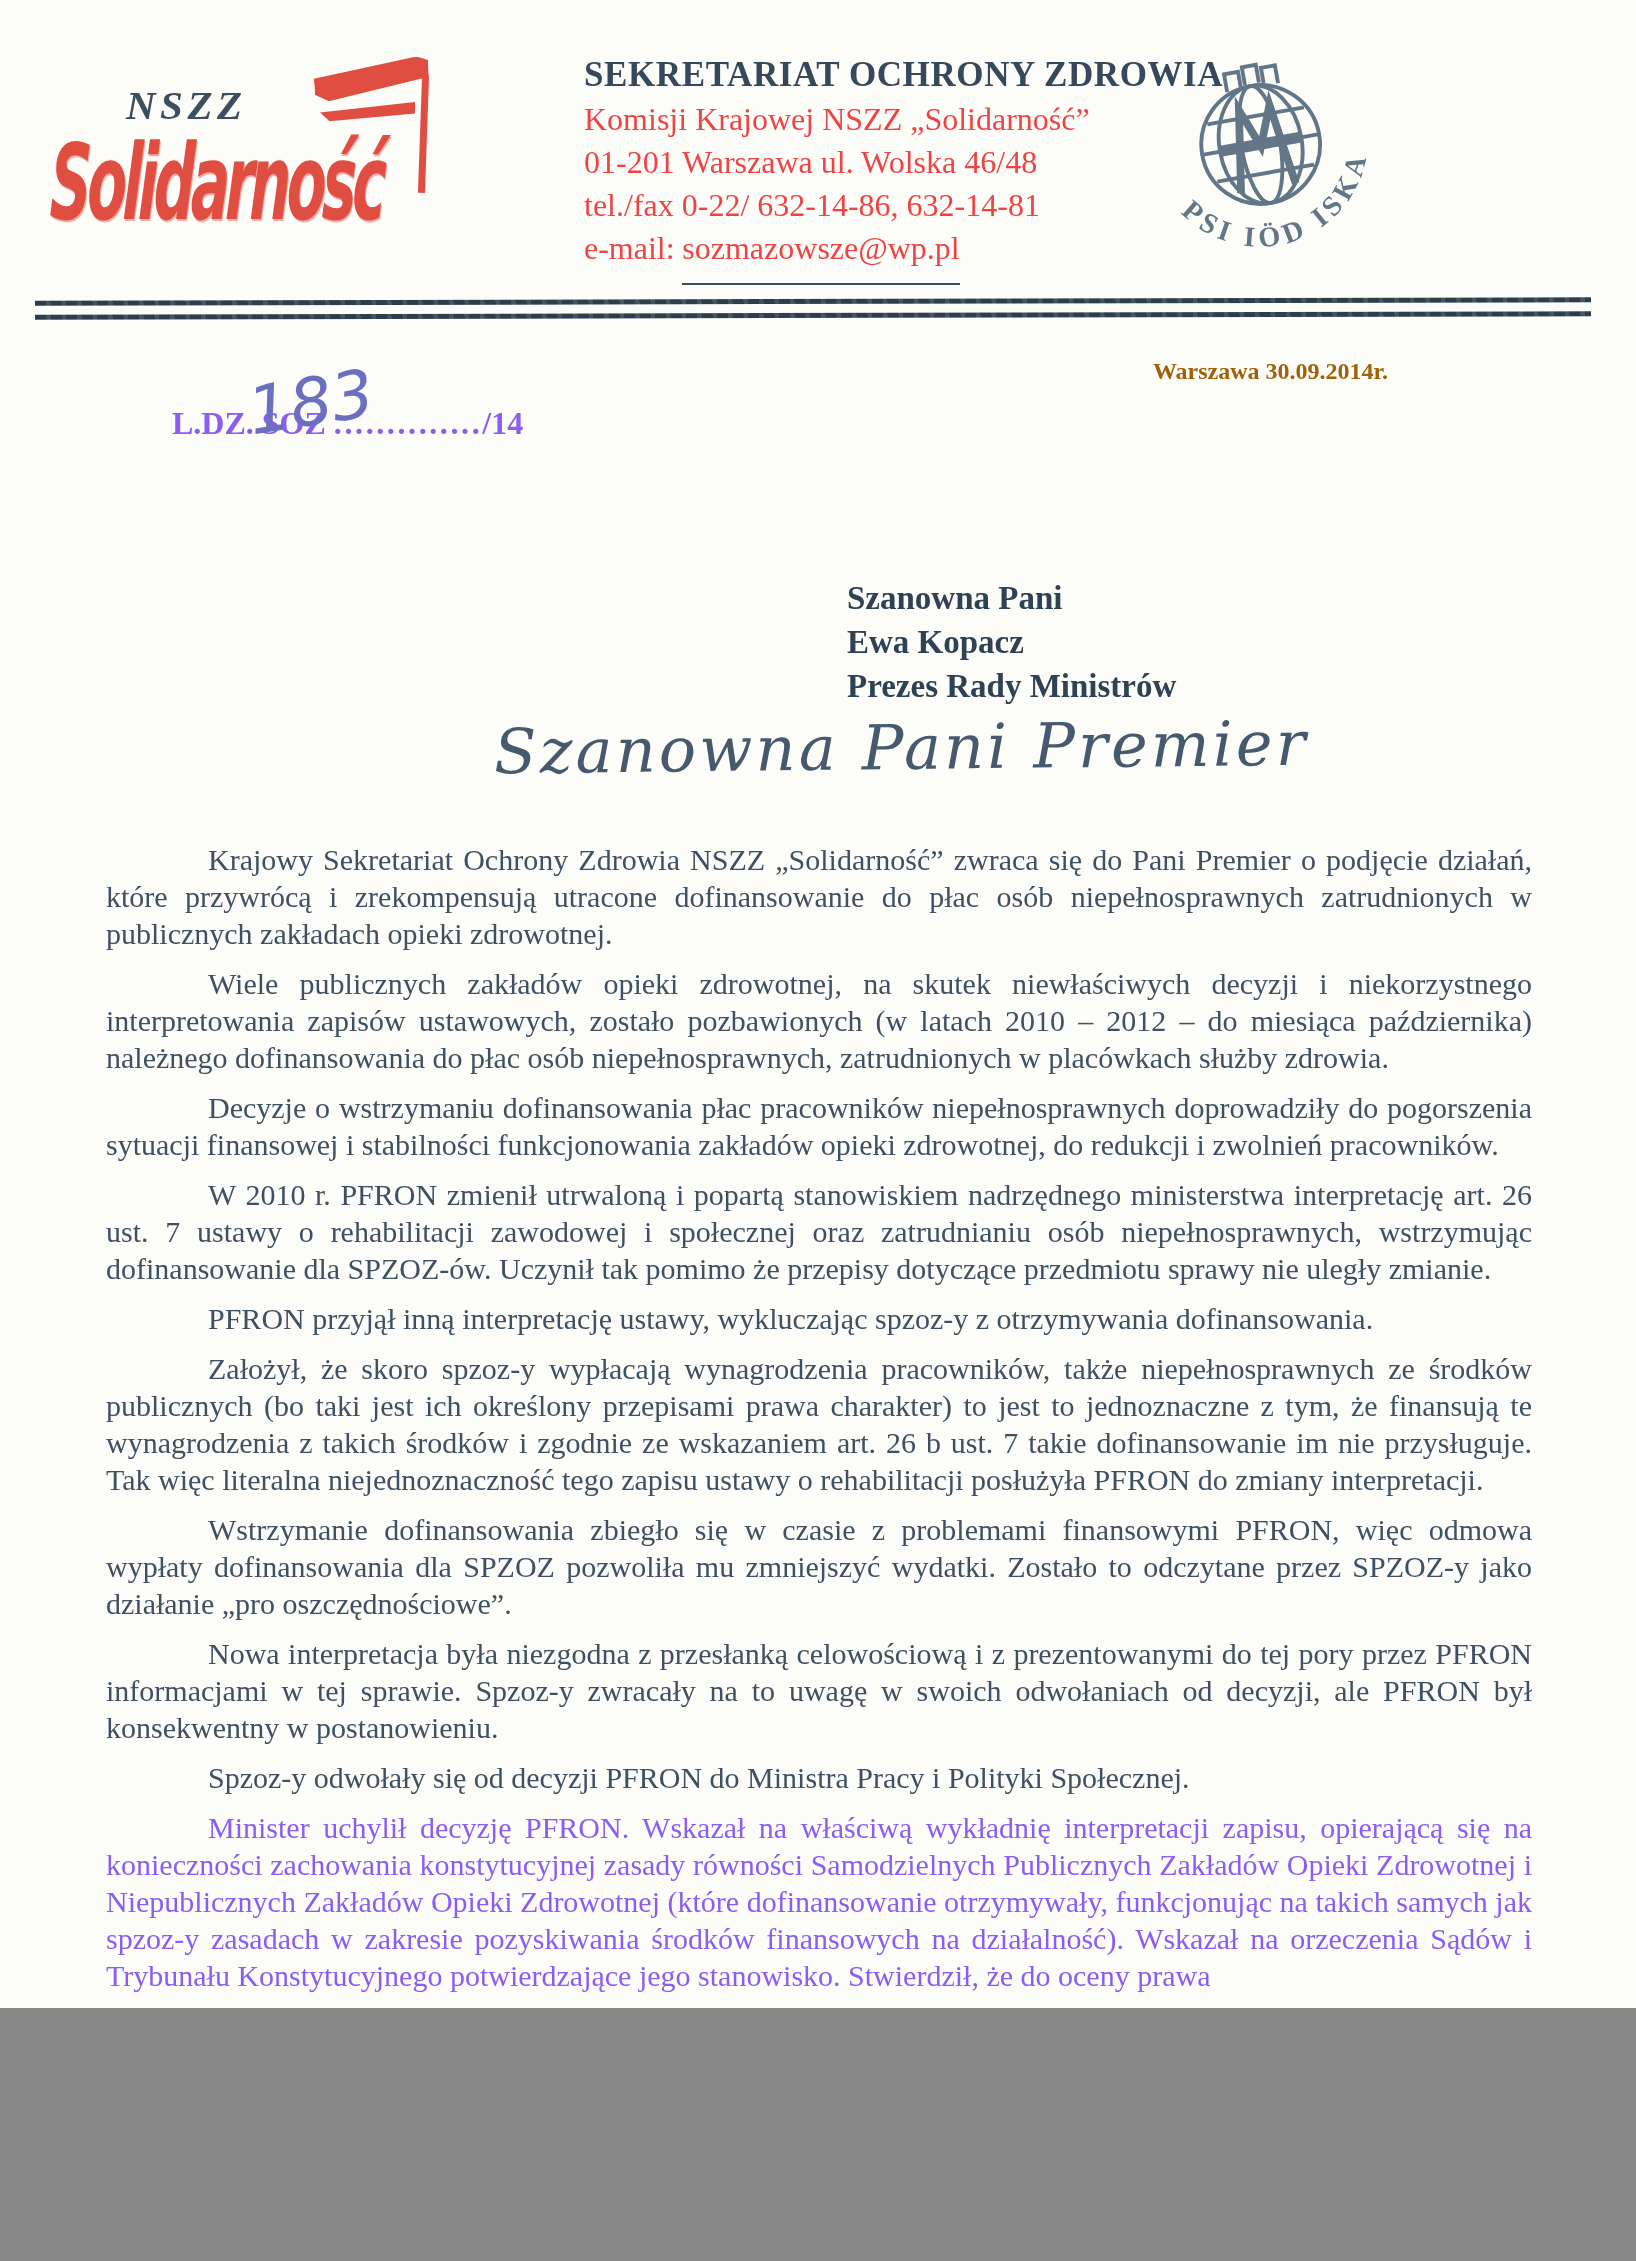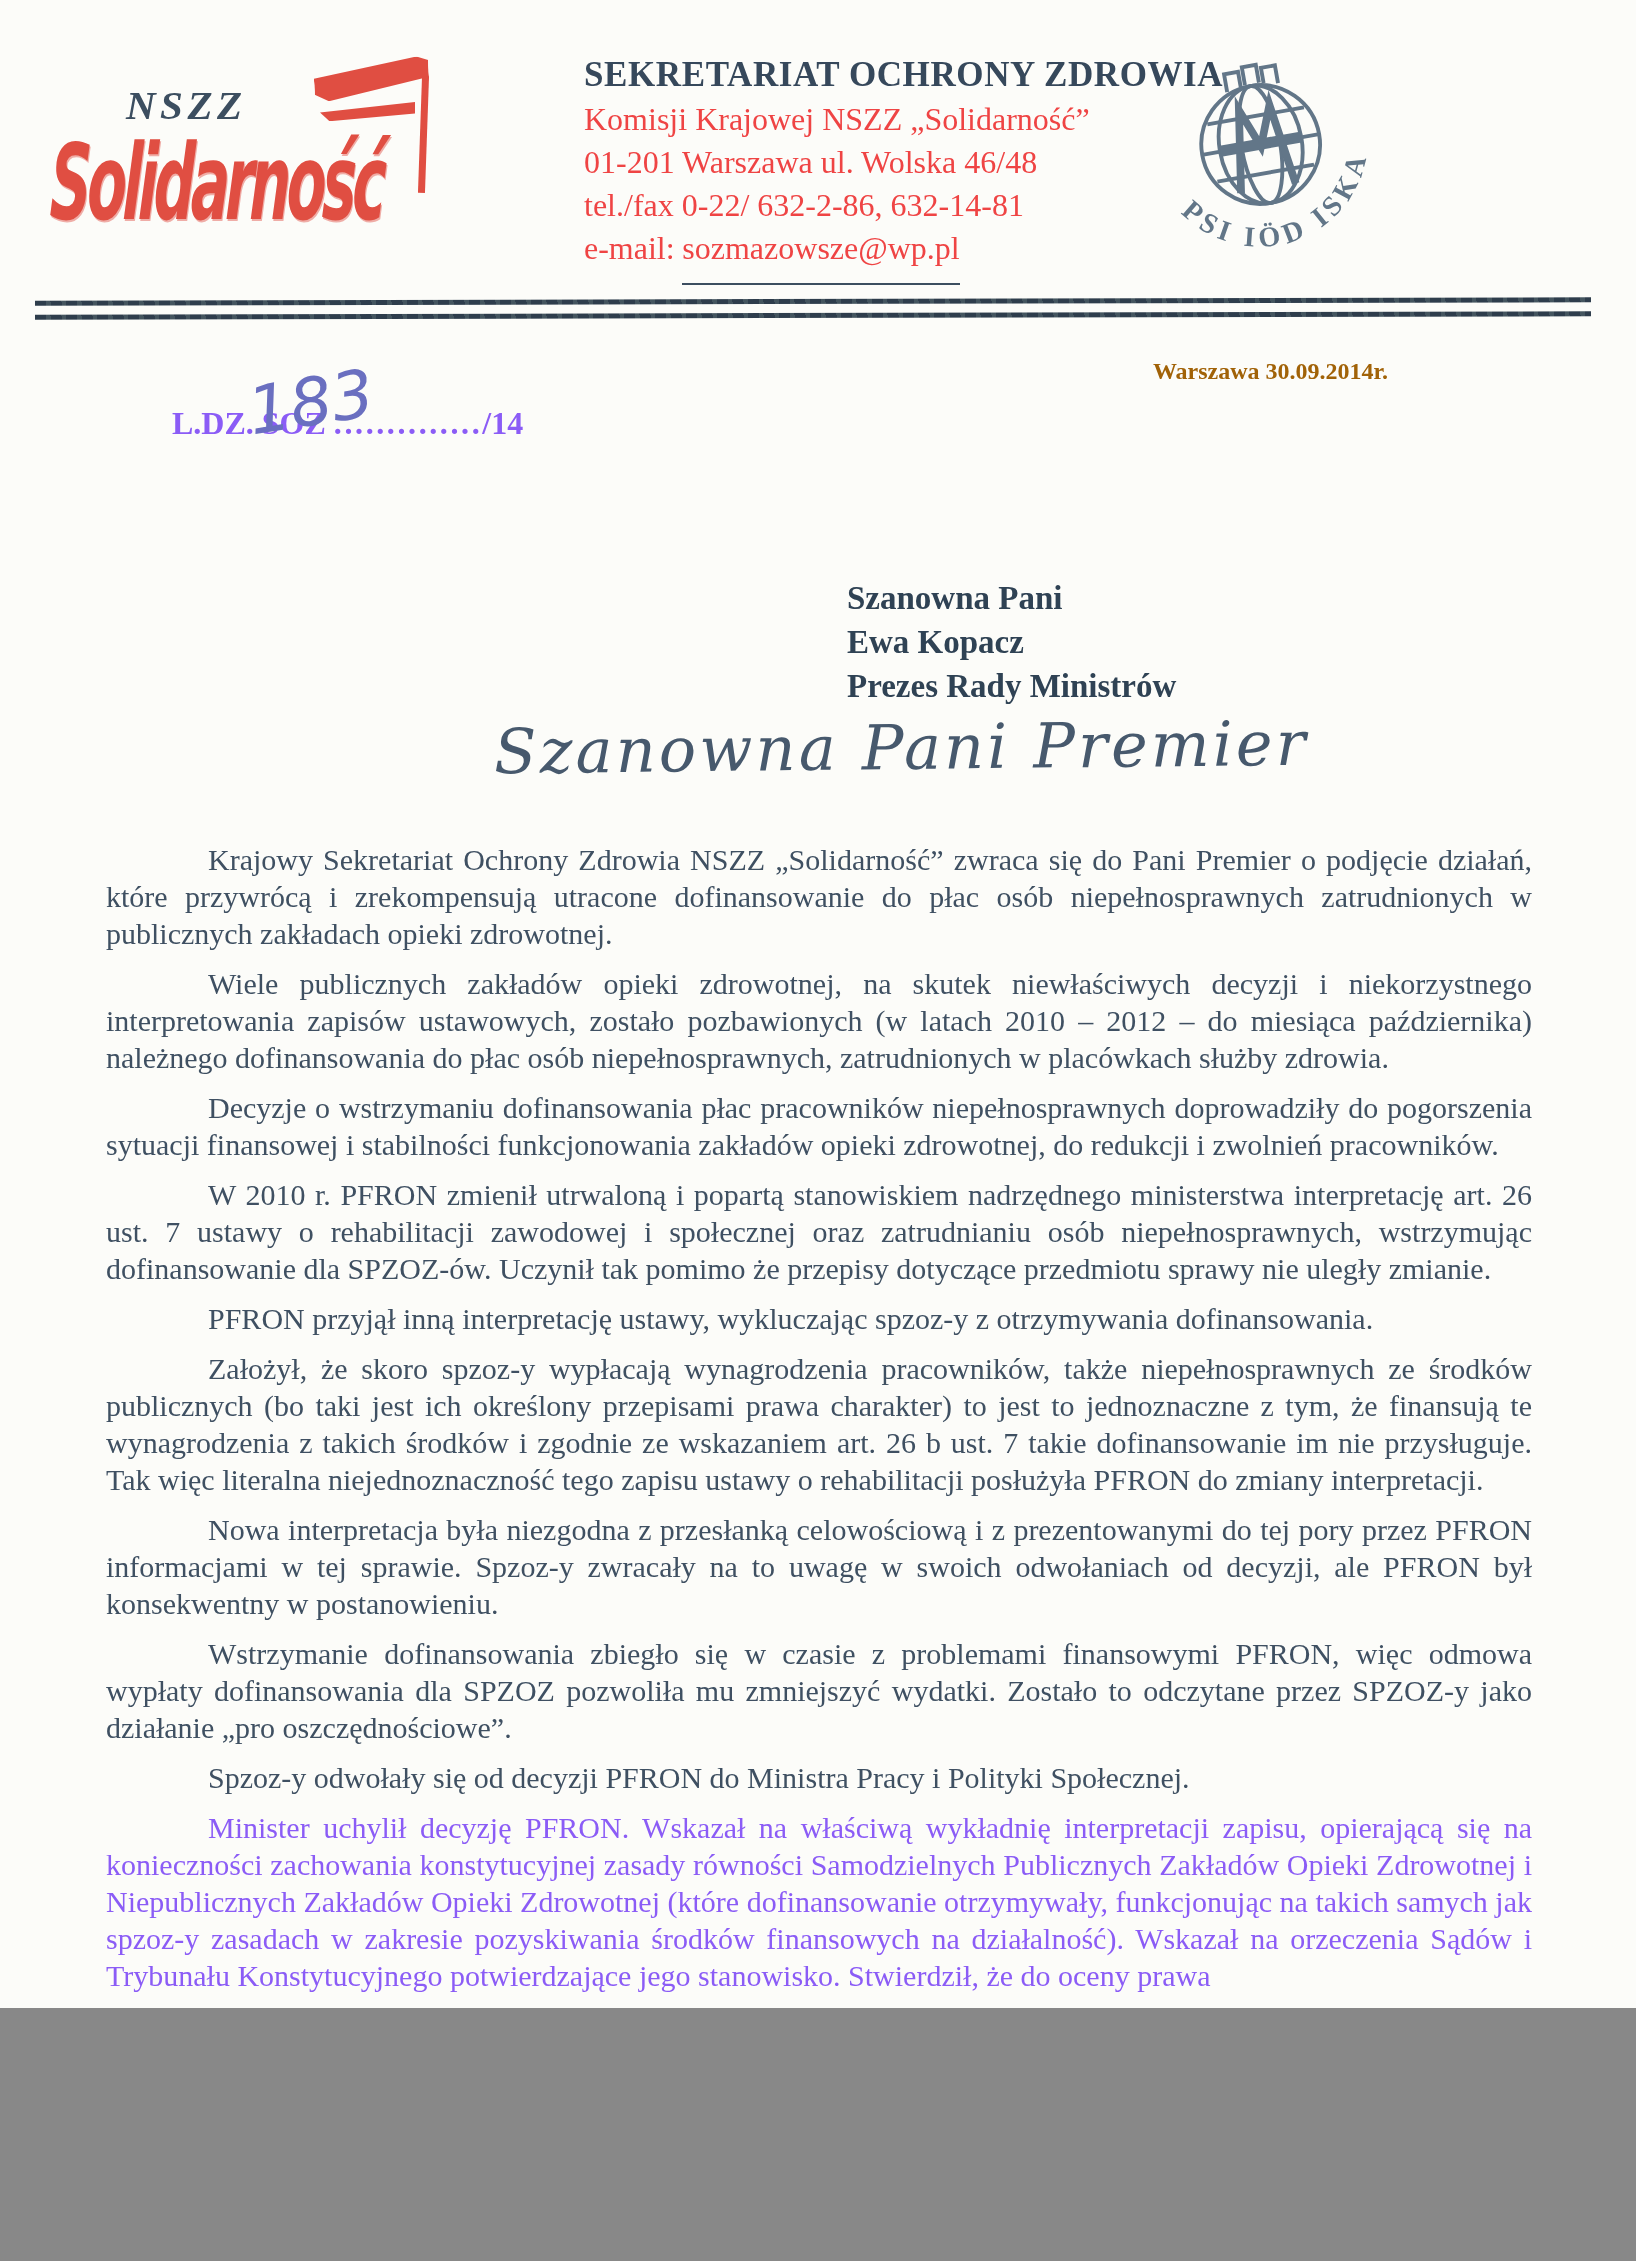"tel./fax 0-22/ 632-2-86, 632-14-81" div.lh-line { text: 632-2-86 -> 632-14-86 }
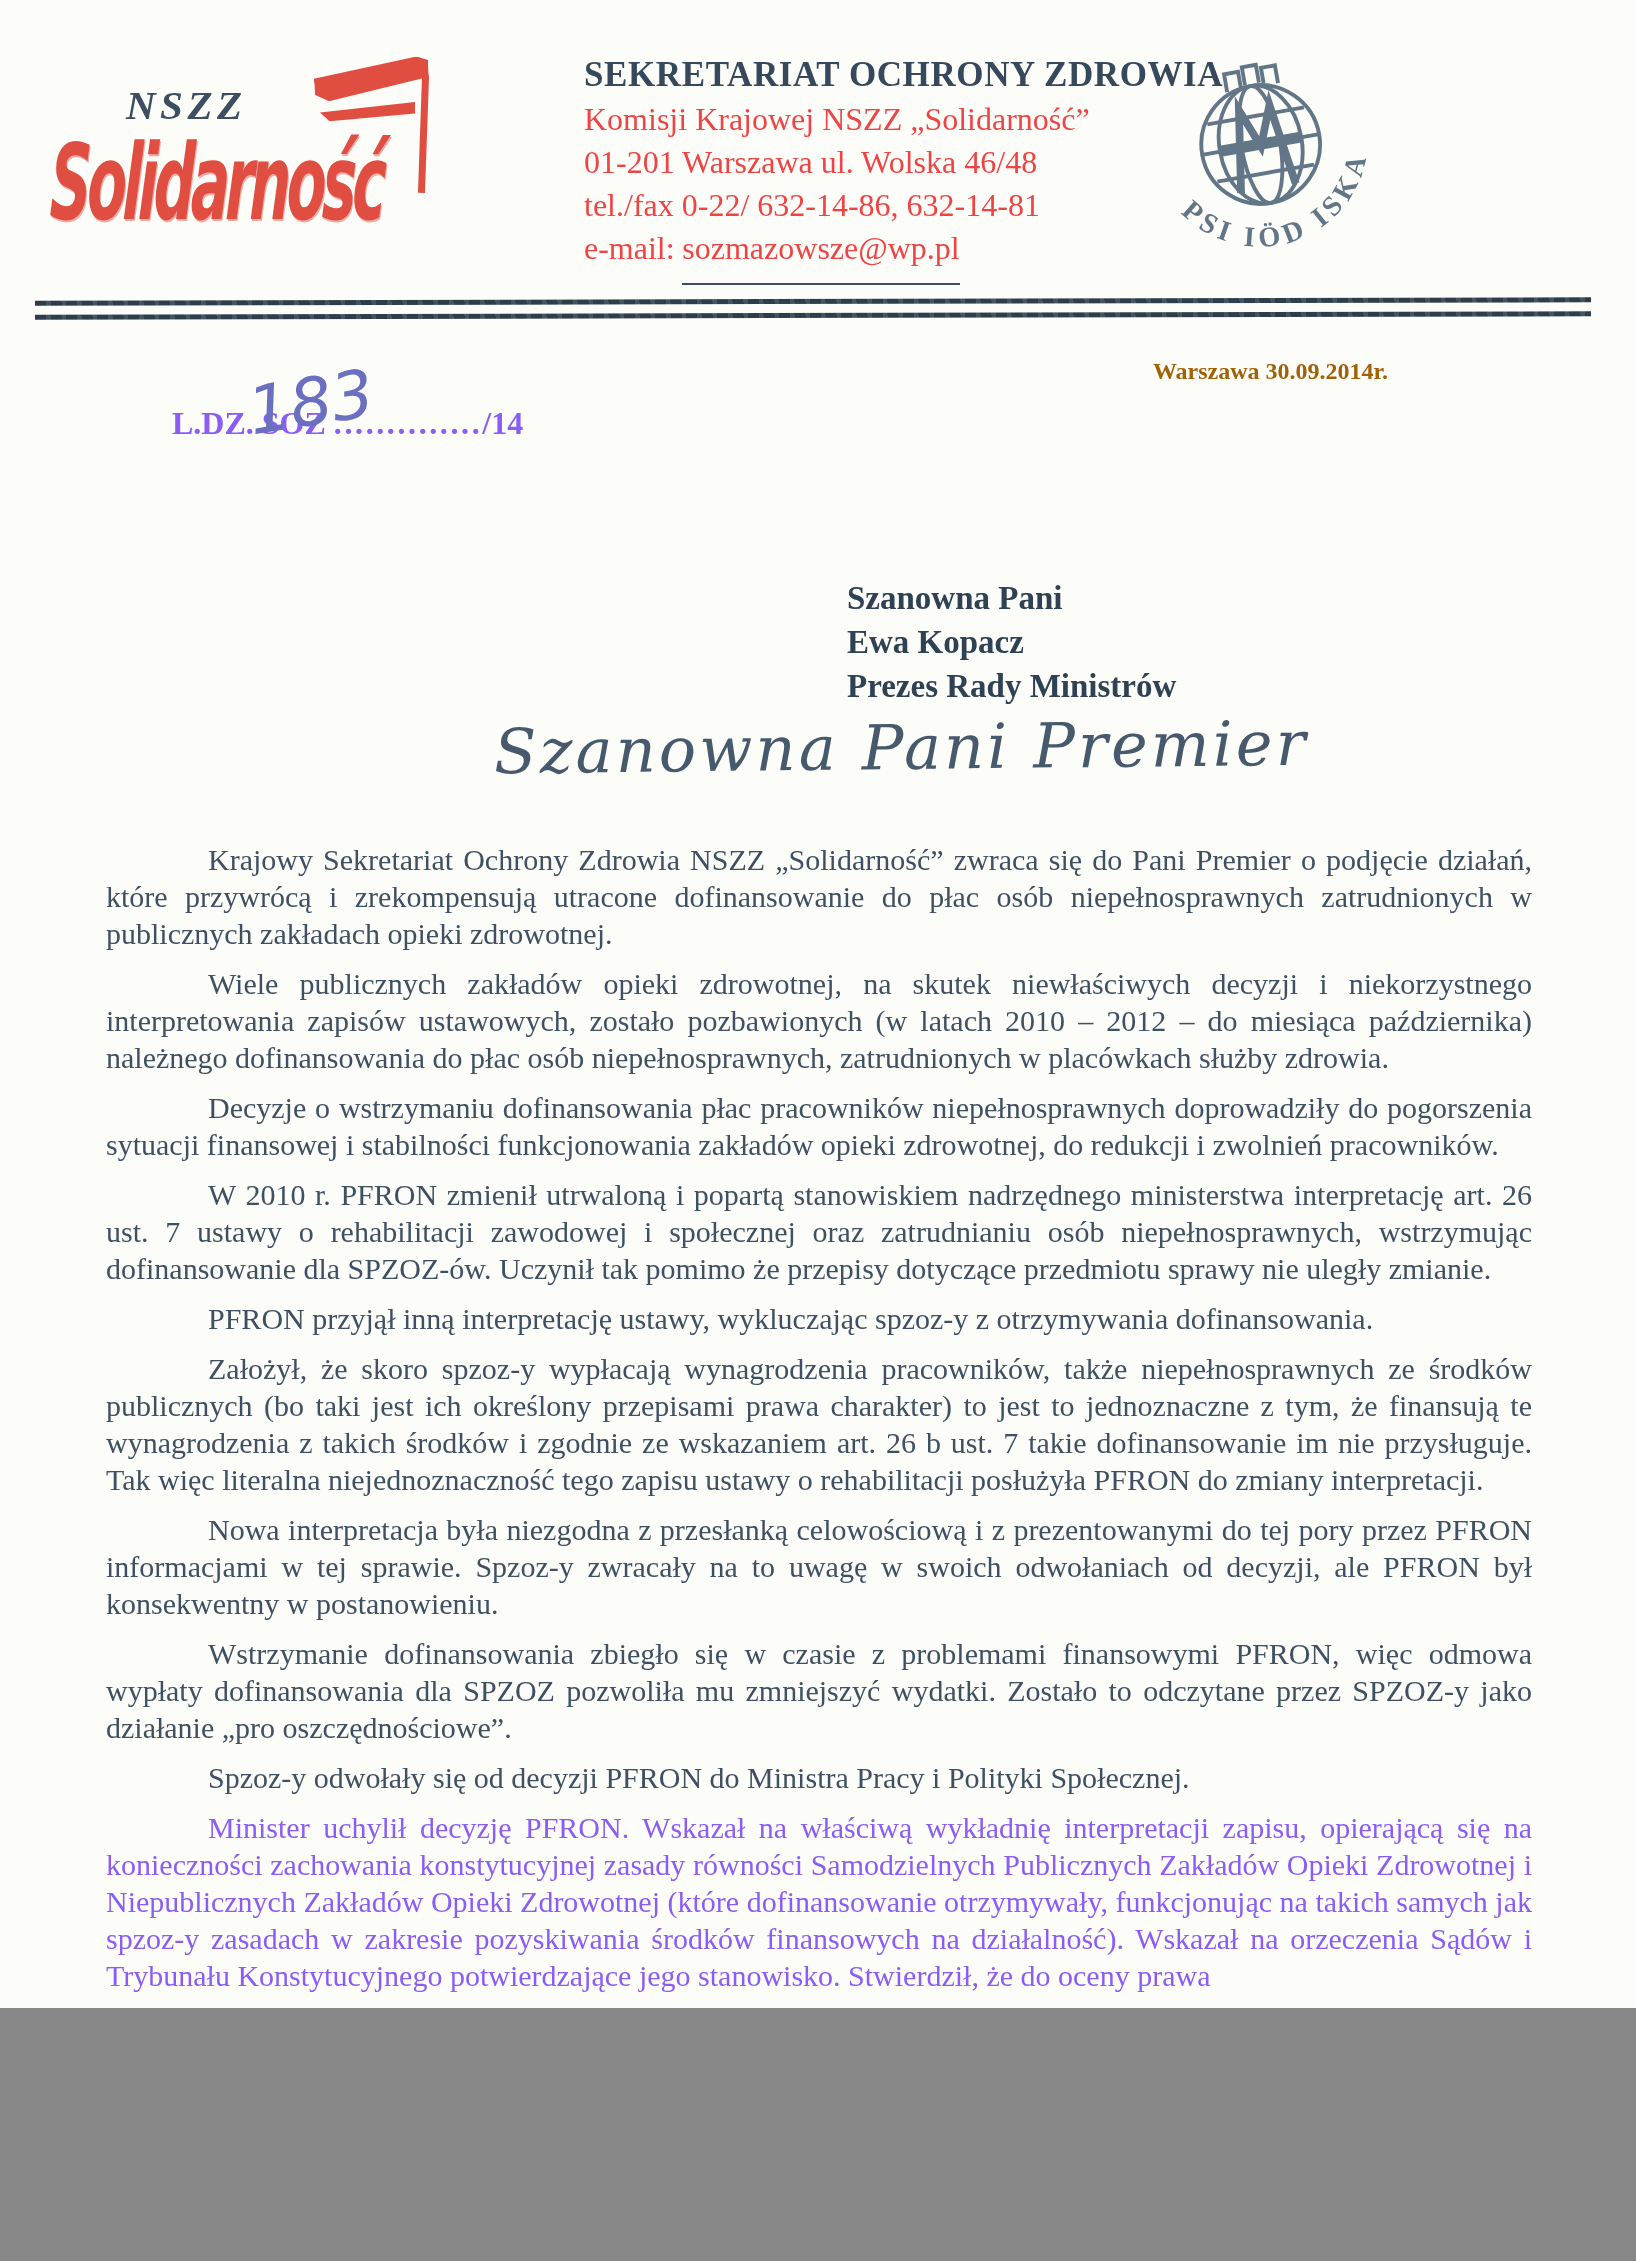"Nowa interpretacja była niezgodna z" p { order: before "Wstrzymanie dofinansowania zbiegło się w" -> after "Wstrzymanie dofinansowania zbiegło się w" }
